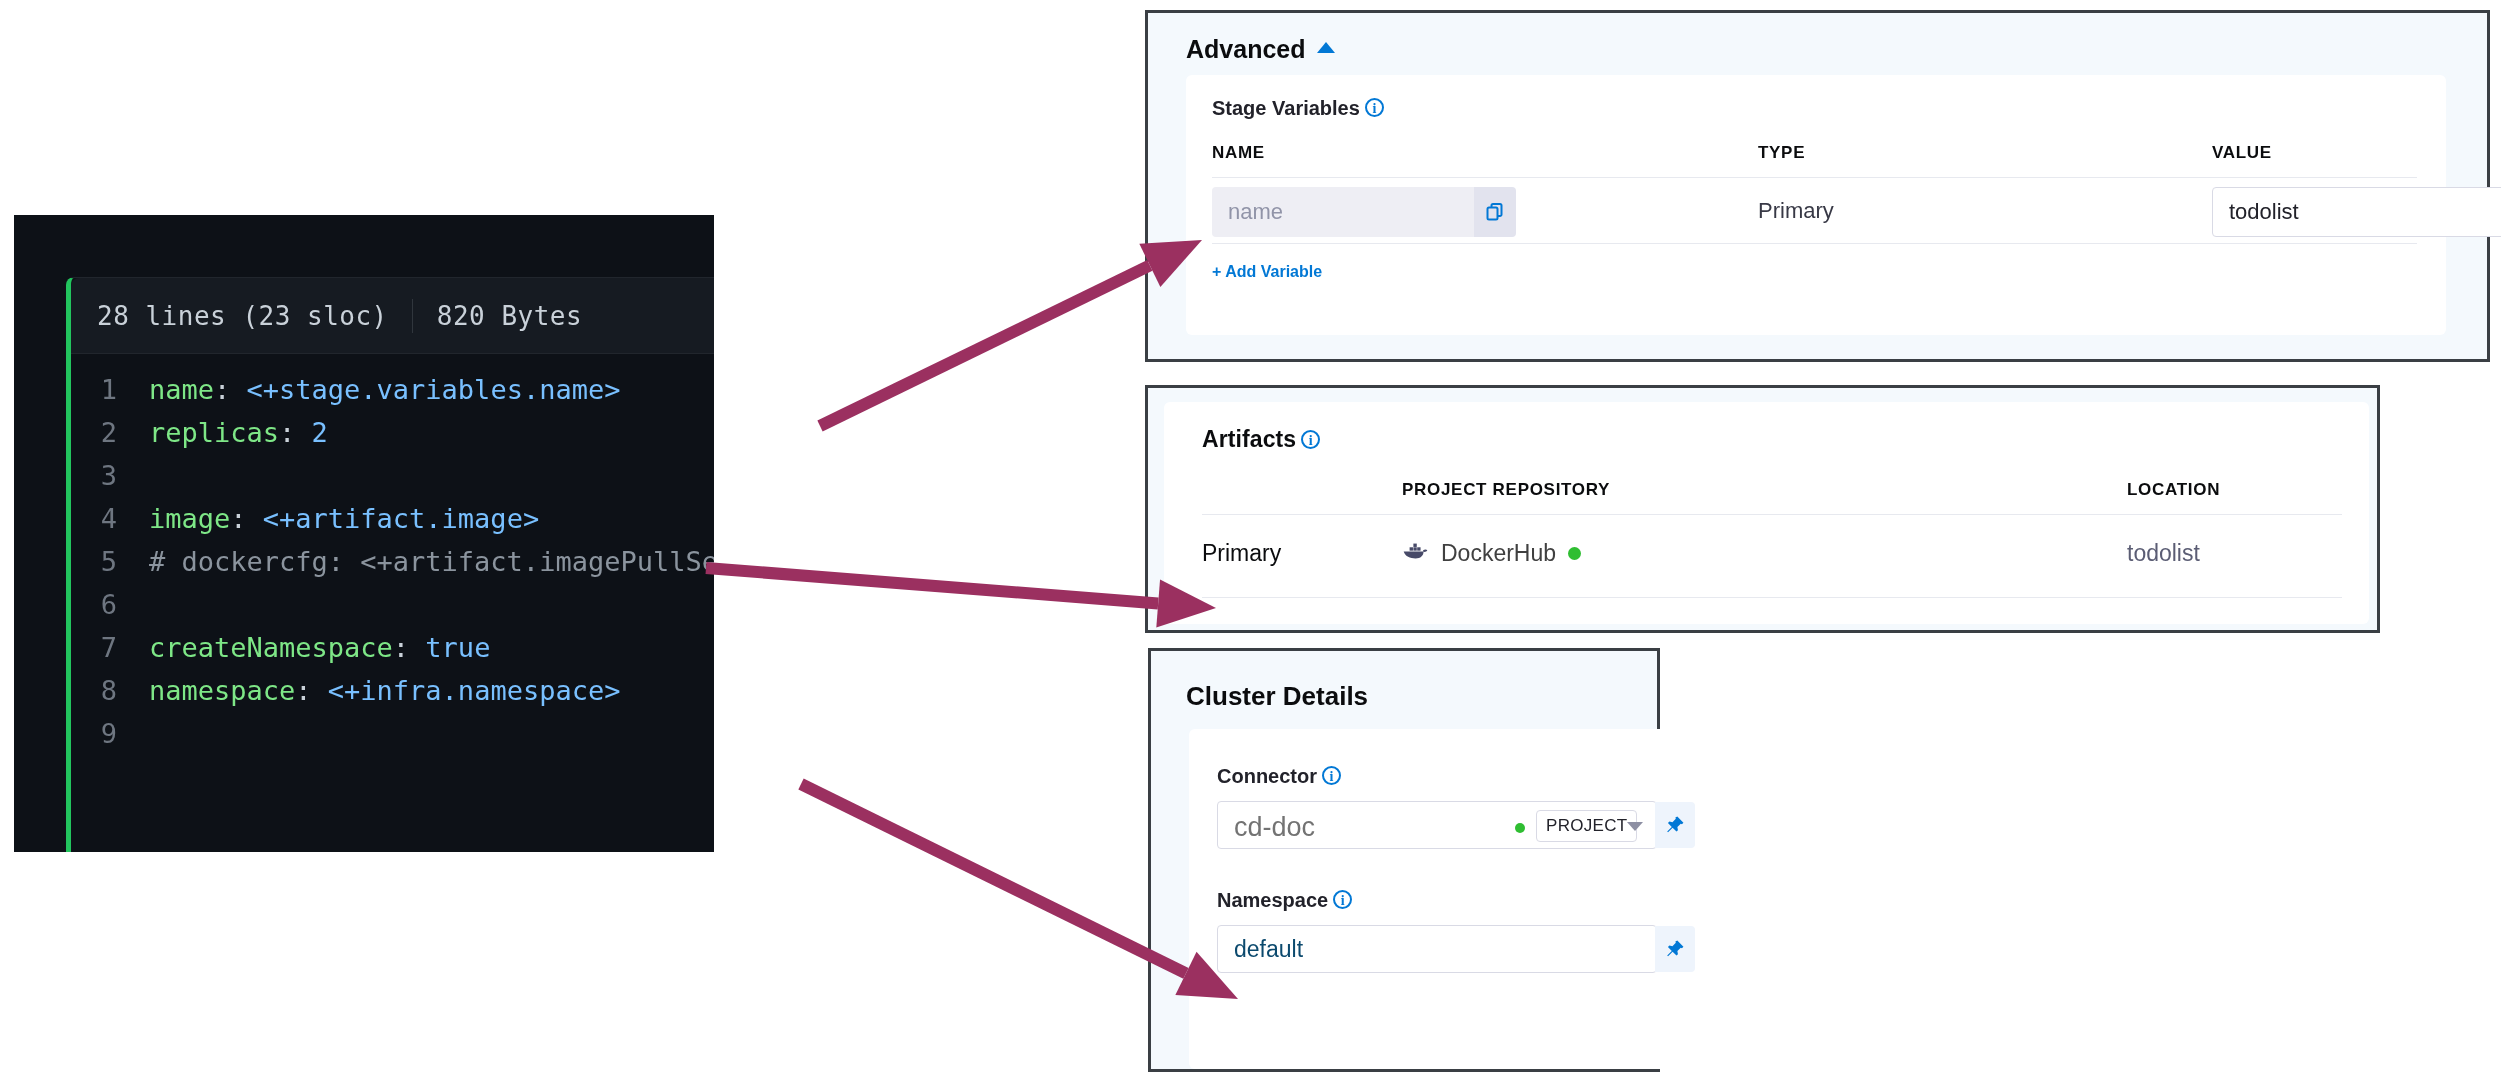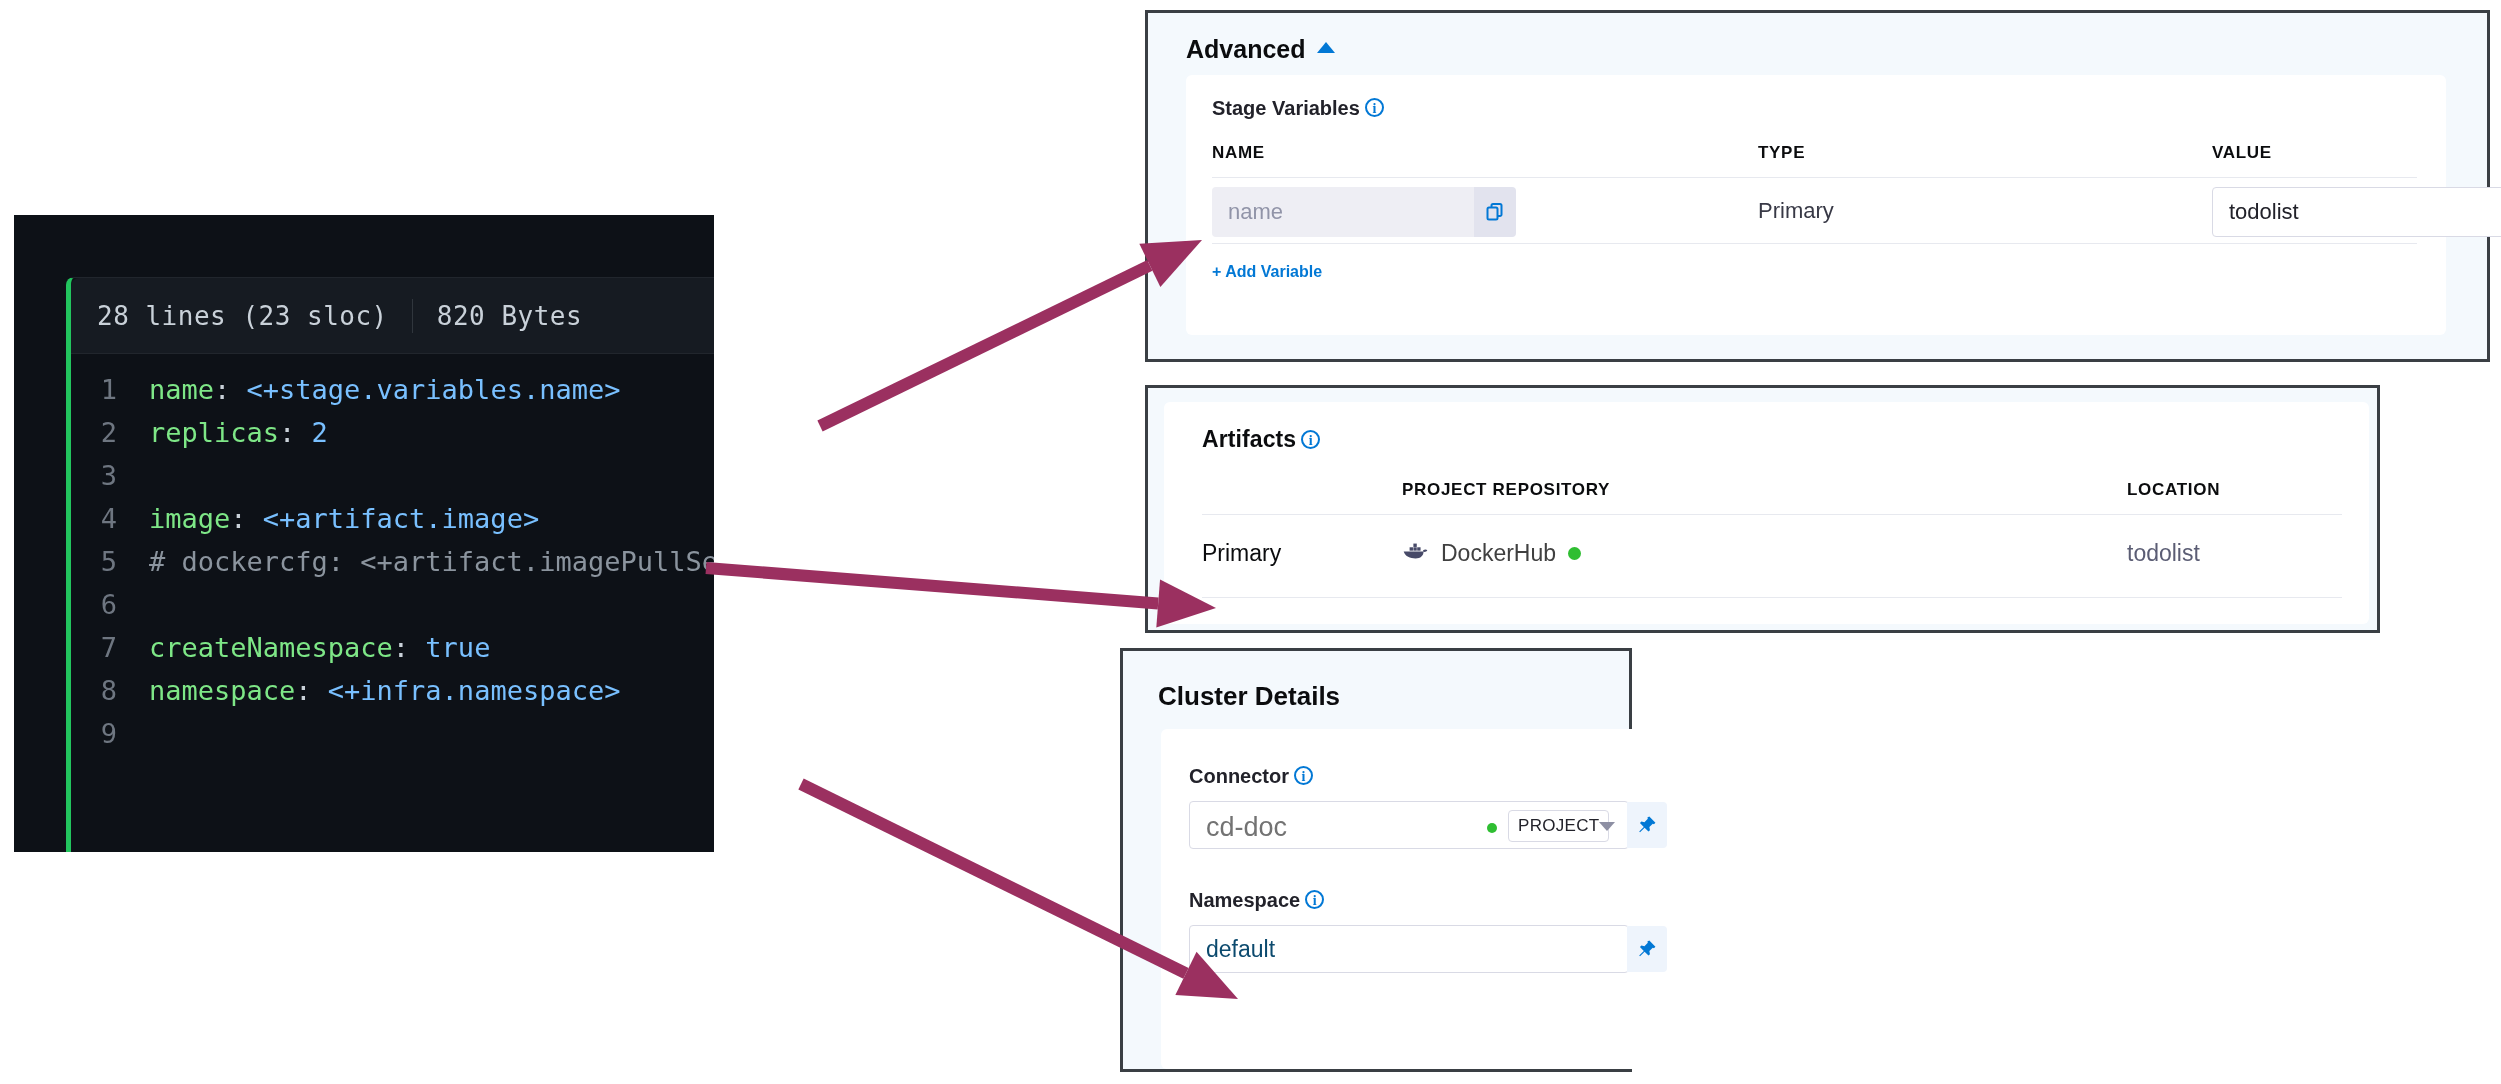"Cluster Details" #panel-cluster { left: 1120px -> 1148px }
